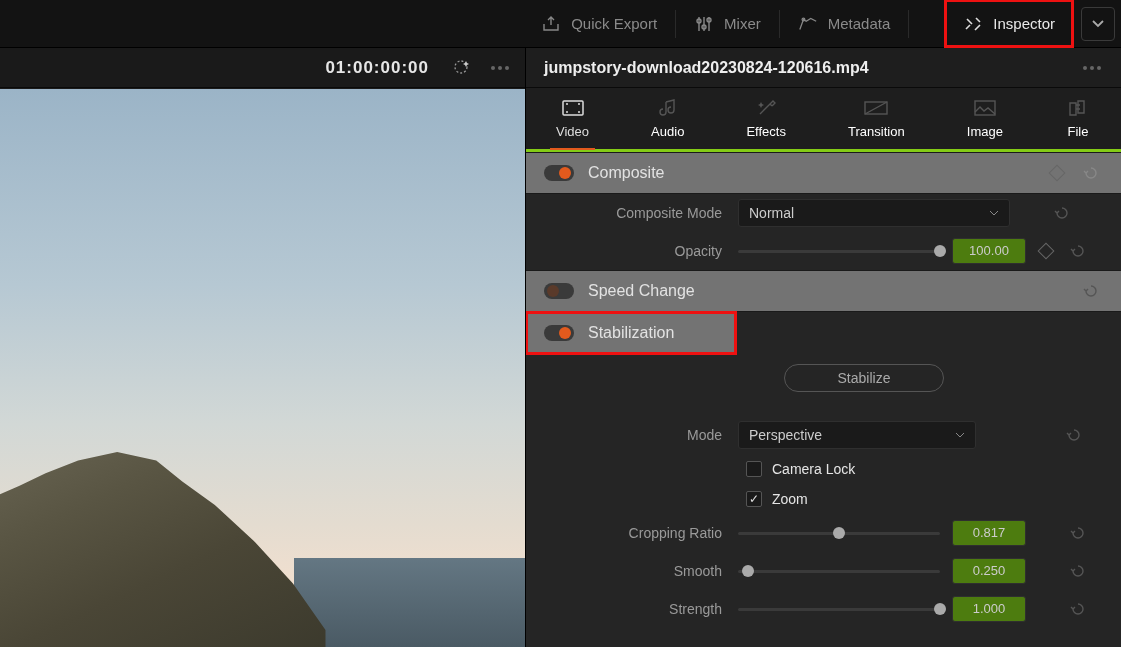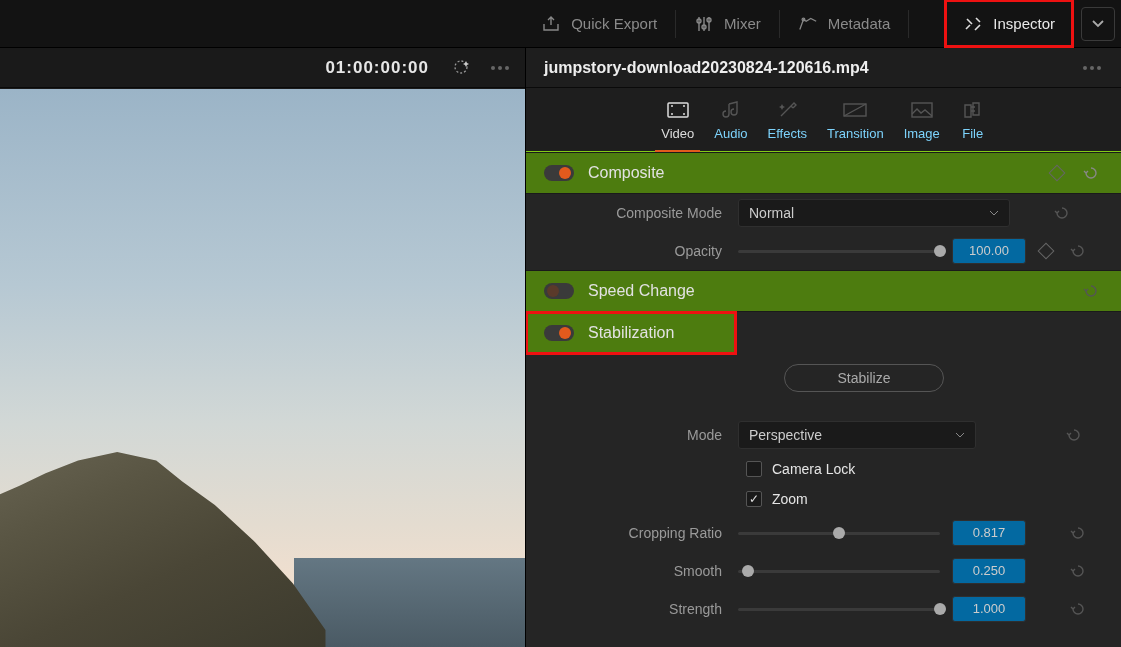"Video" .insp-tabs { border-bottom: 1px solid #84cc16 -> 3px solid #84cc16; justify-content: center -> space-between }
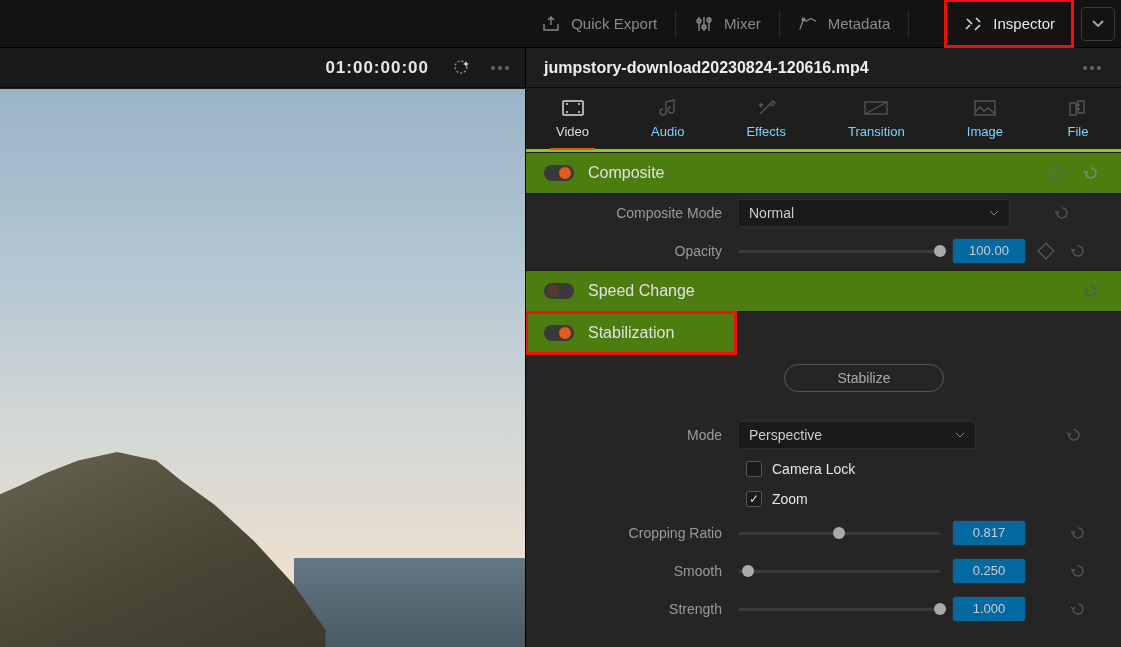"Audio" .insp-tab { color: #7dd3fc -> #ffffff }
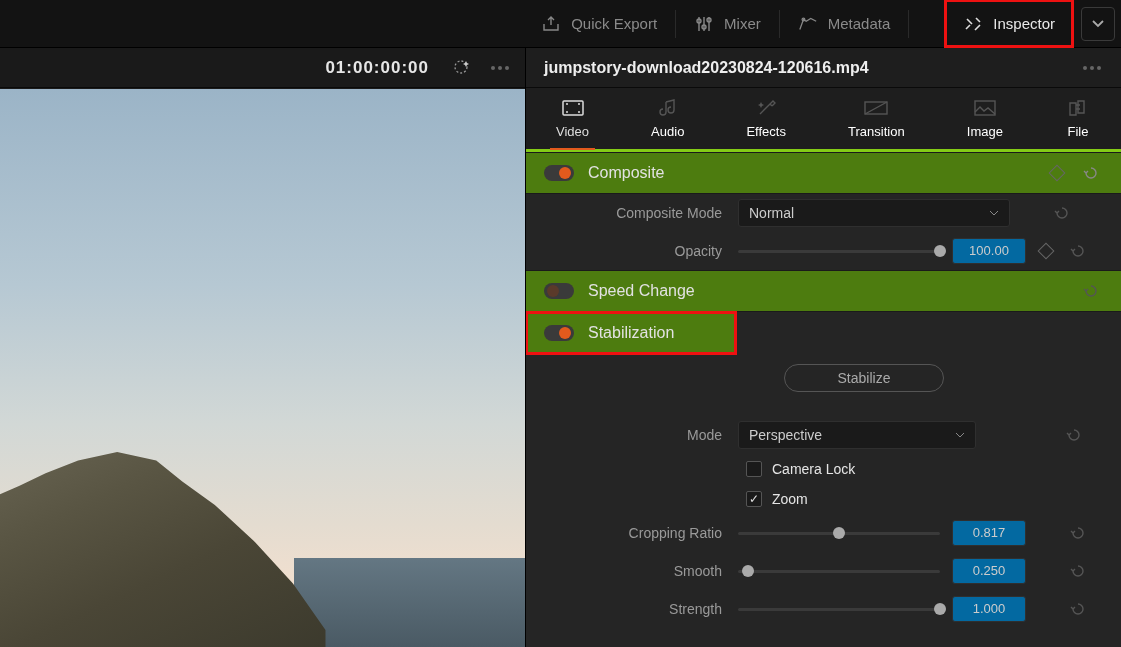"Composite" .section-header { background: #4d7c0f -> #737373 }
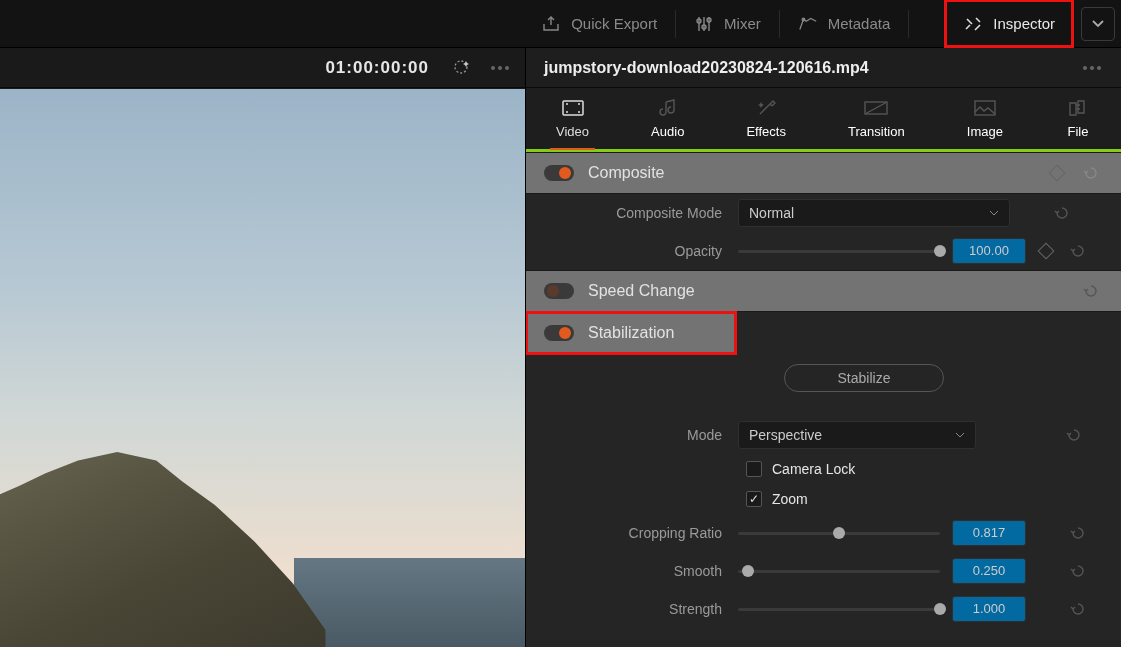"100.00" .numbox { background: #0369a1 -> #4d7c0f }
